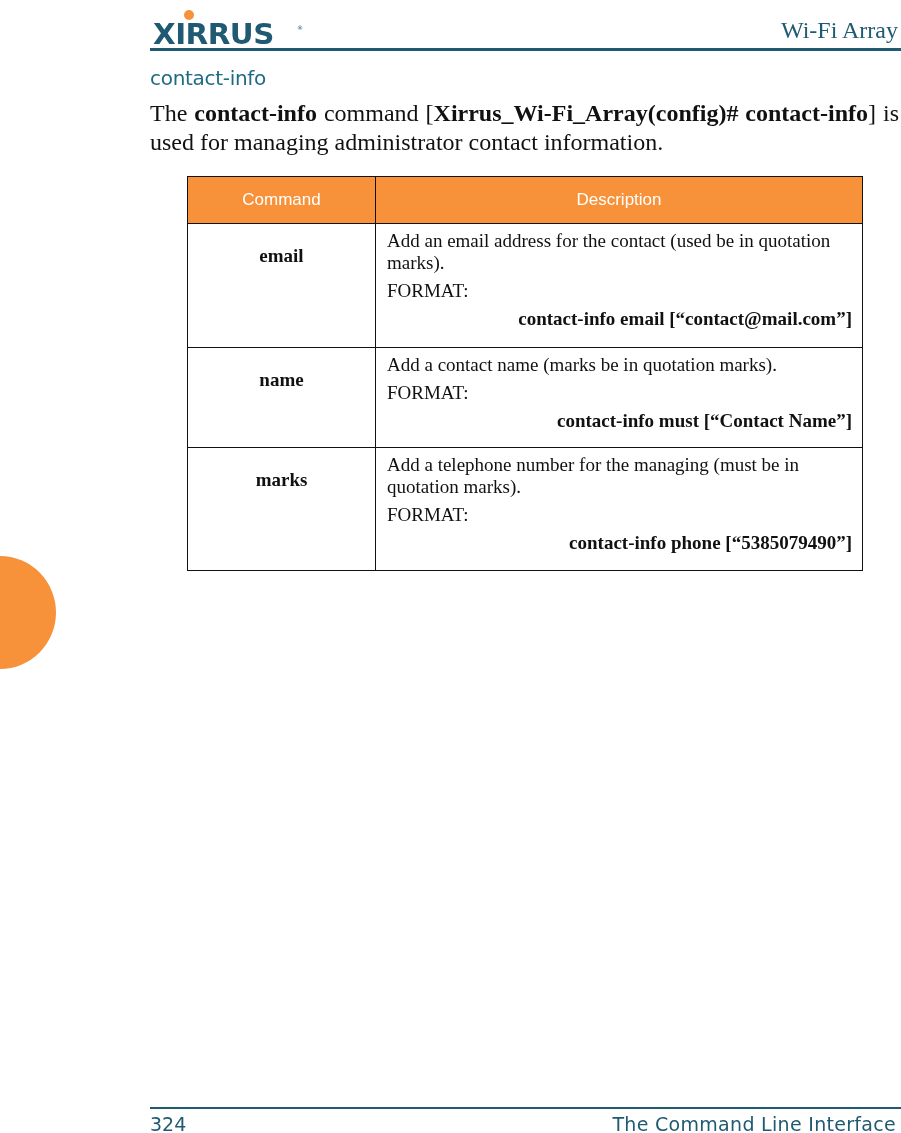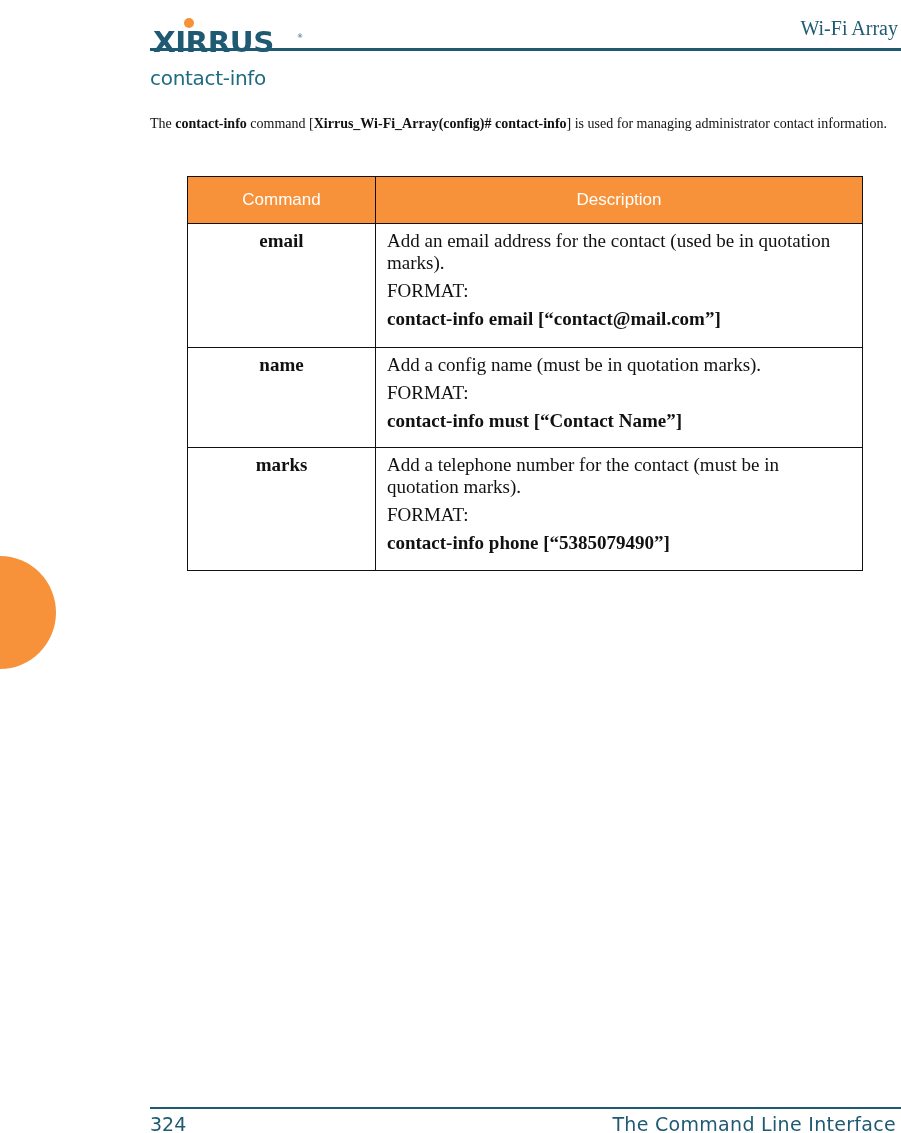"XIRRUS" .logo { top: 18px -> 10px }
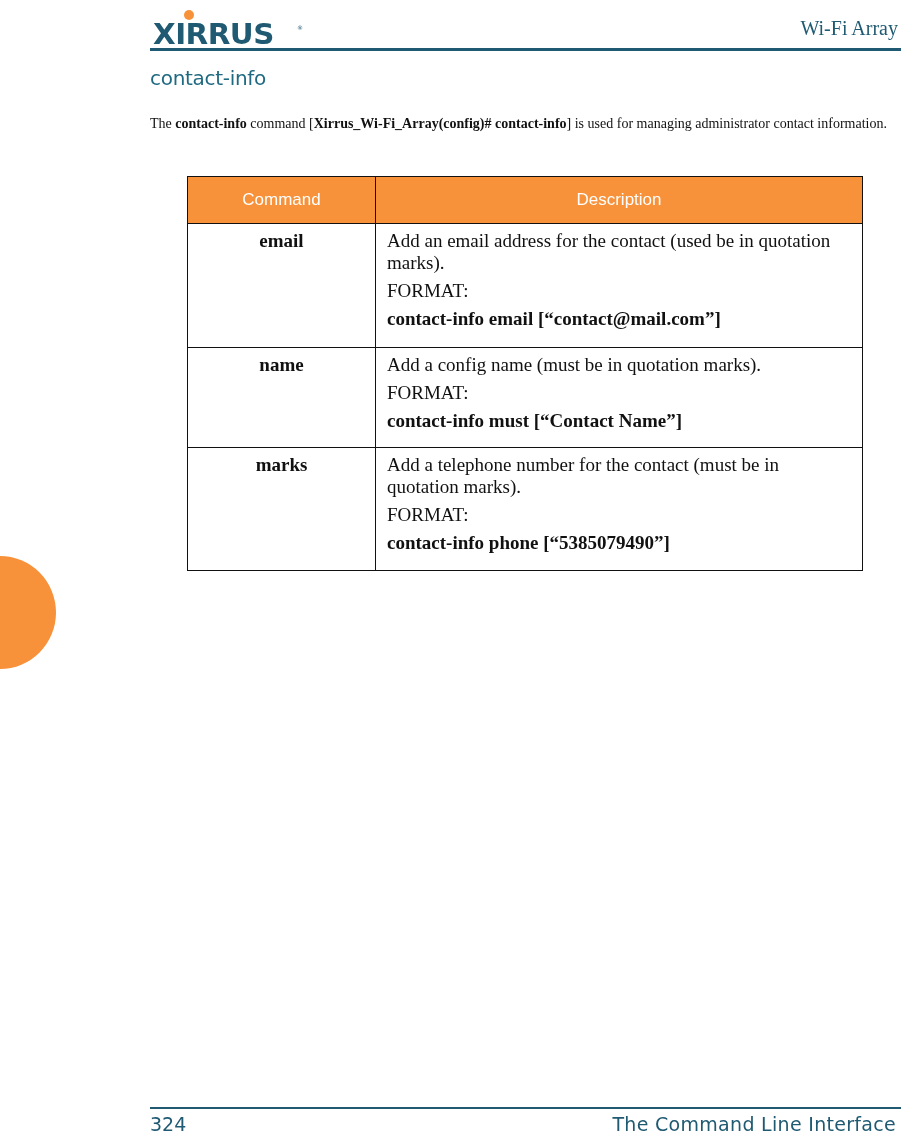"Wi-Fi Array" .header-title { font-size: 20px -> 24px }
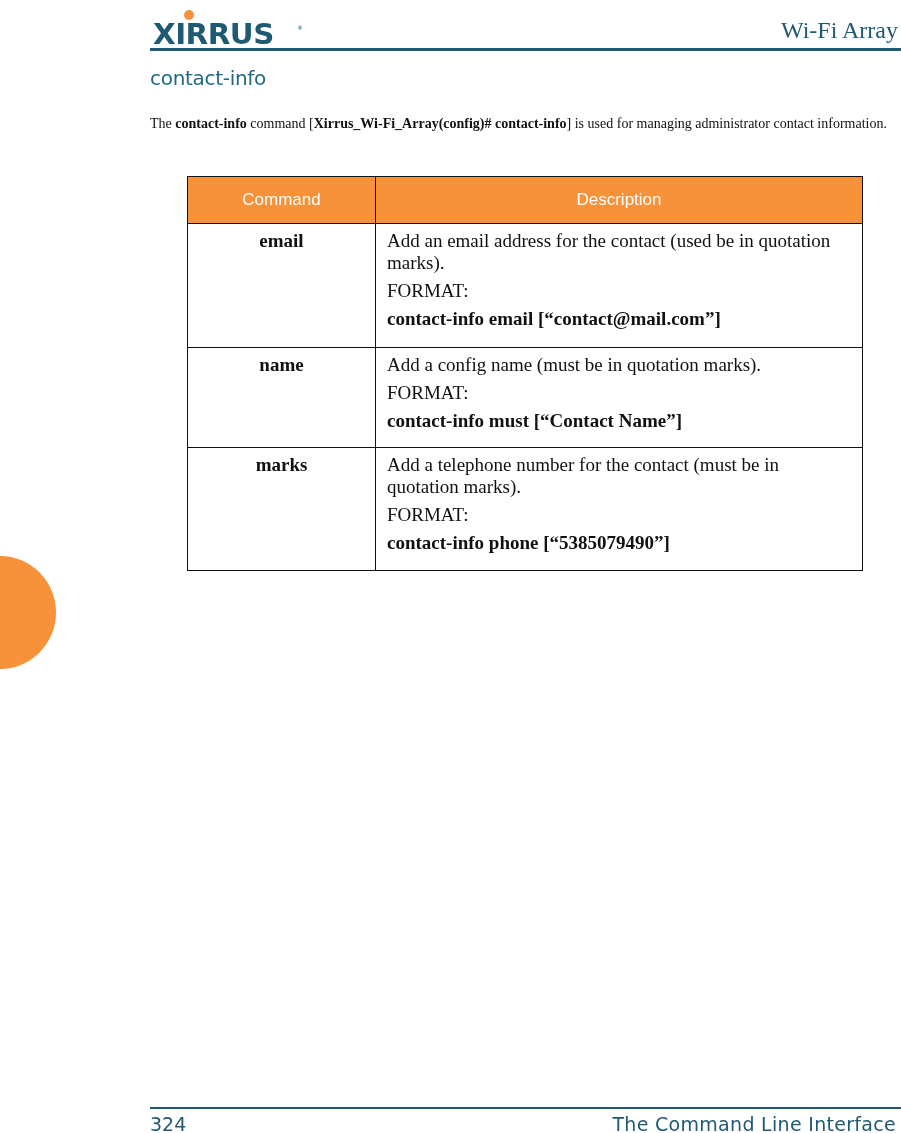"The contact-info command" .intro { font-size: 14px -> 24px; top: 109px -> 99px }
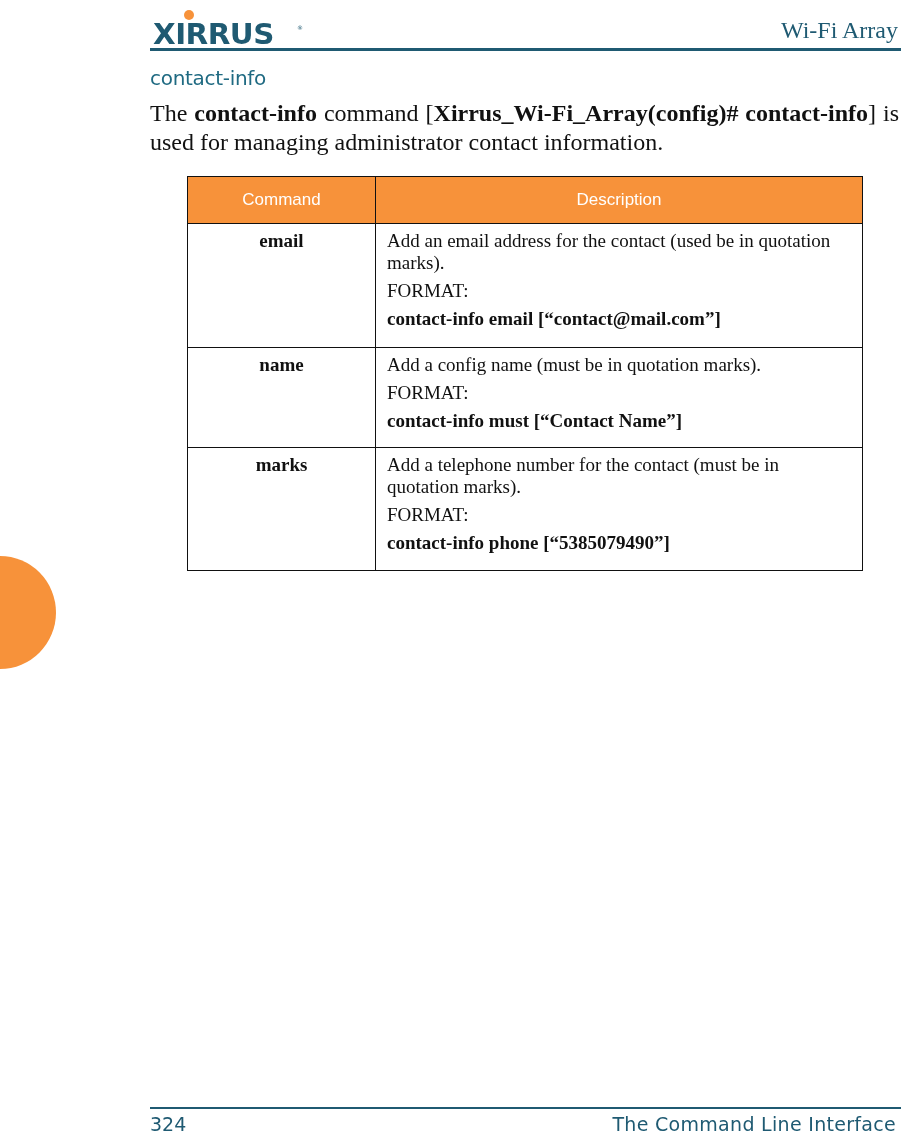"email" table.cmd td.c1 { padding-top: 6px -> 21px }
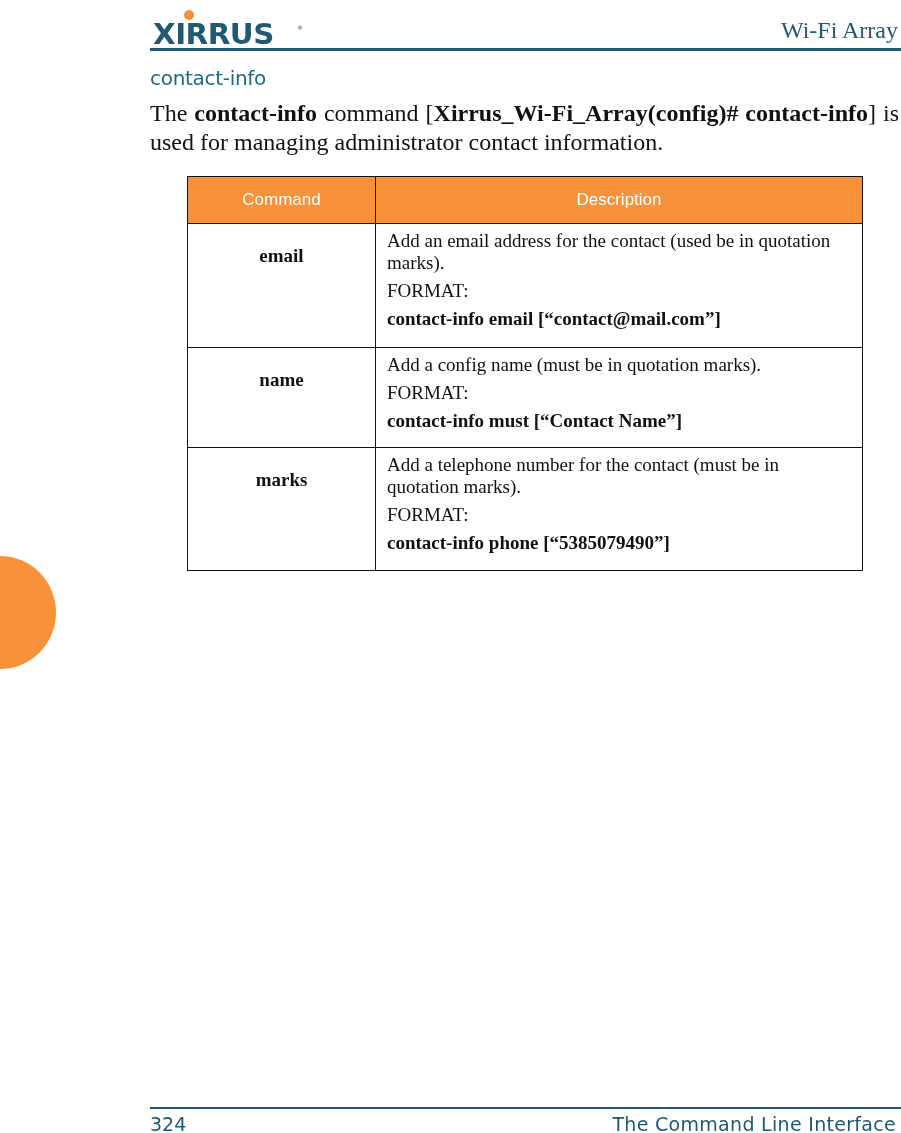"contact-info email [“contact@mail.com”]" td.c2 .ex { text-align: none -> right }
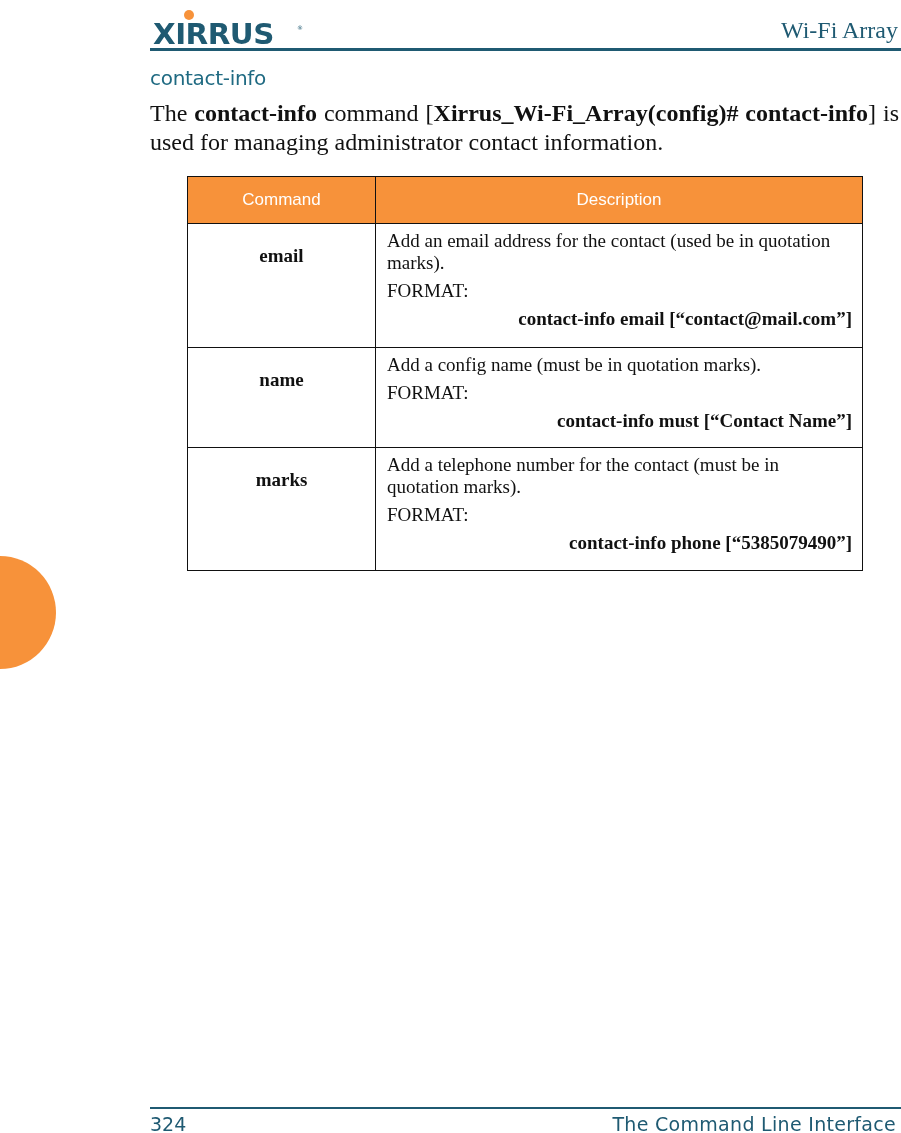"Add a config name (must" span.desc { text: config name (must -> contact name (marks }
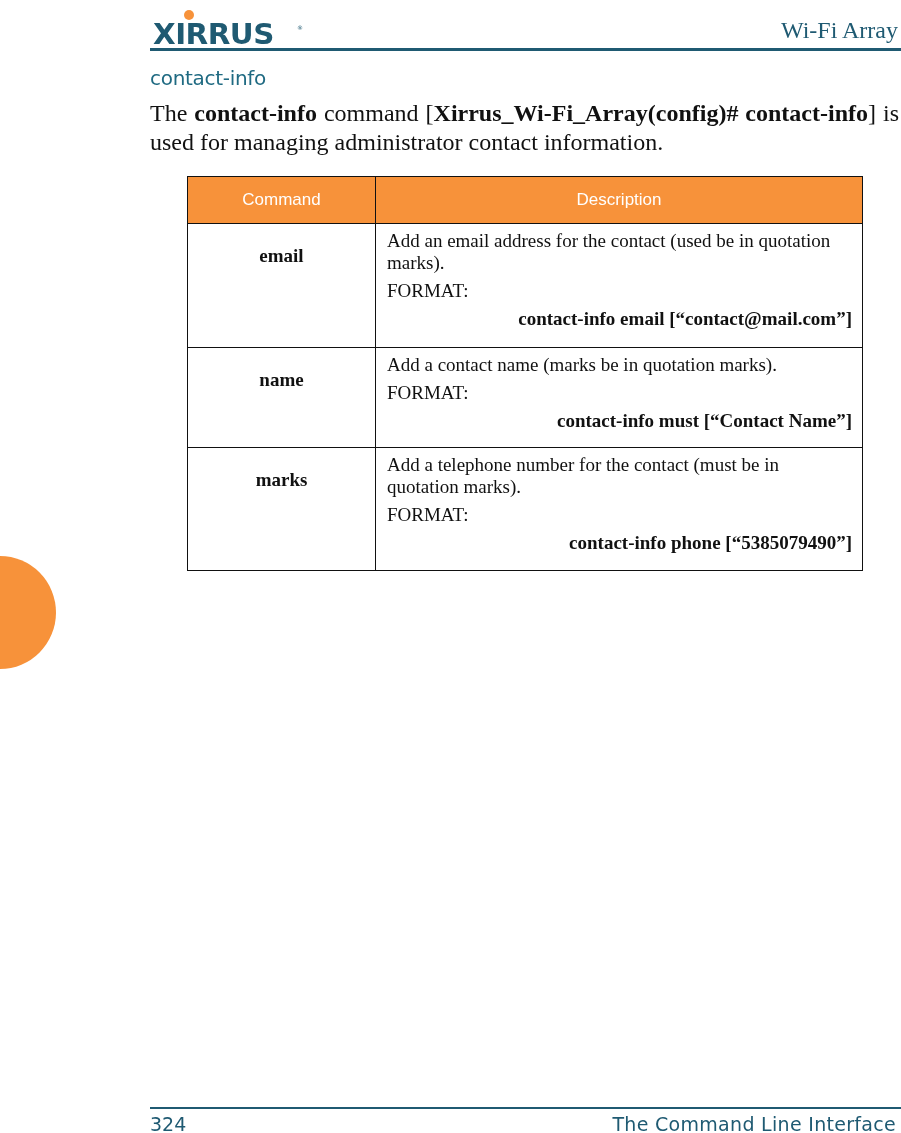"Add a telephone number for" span.desc { text: contact -> managing }
